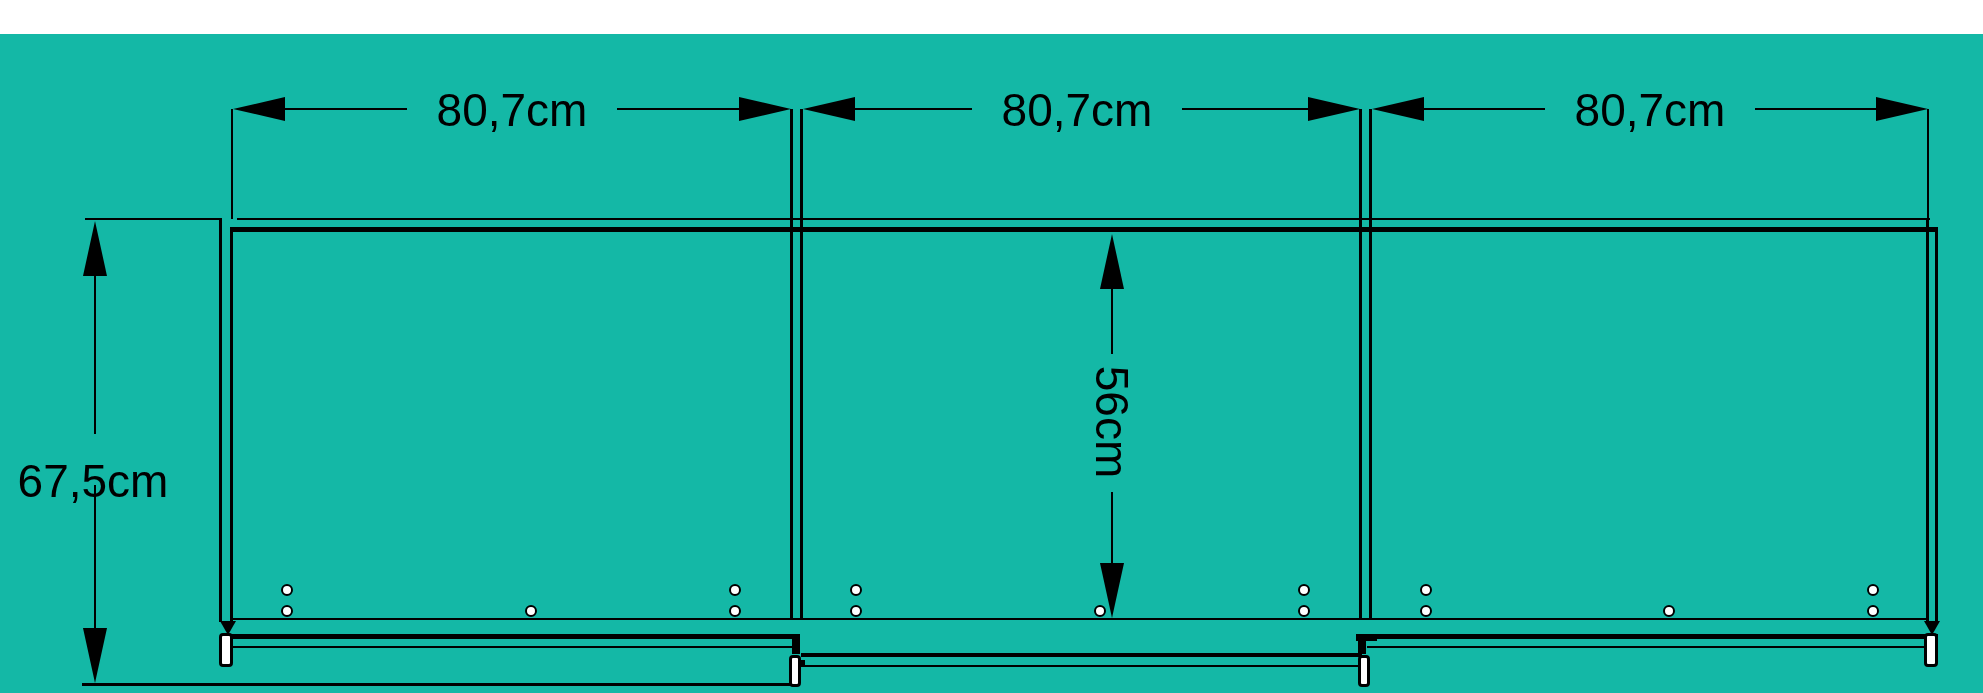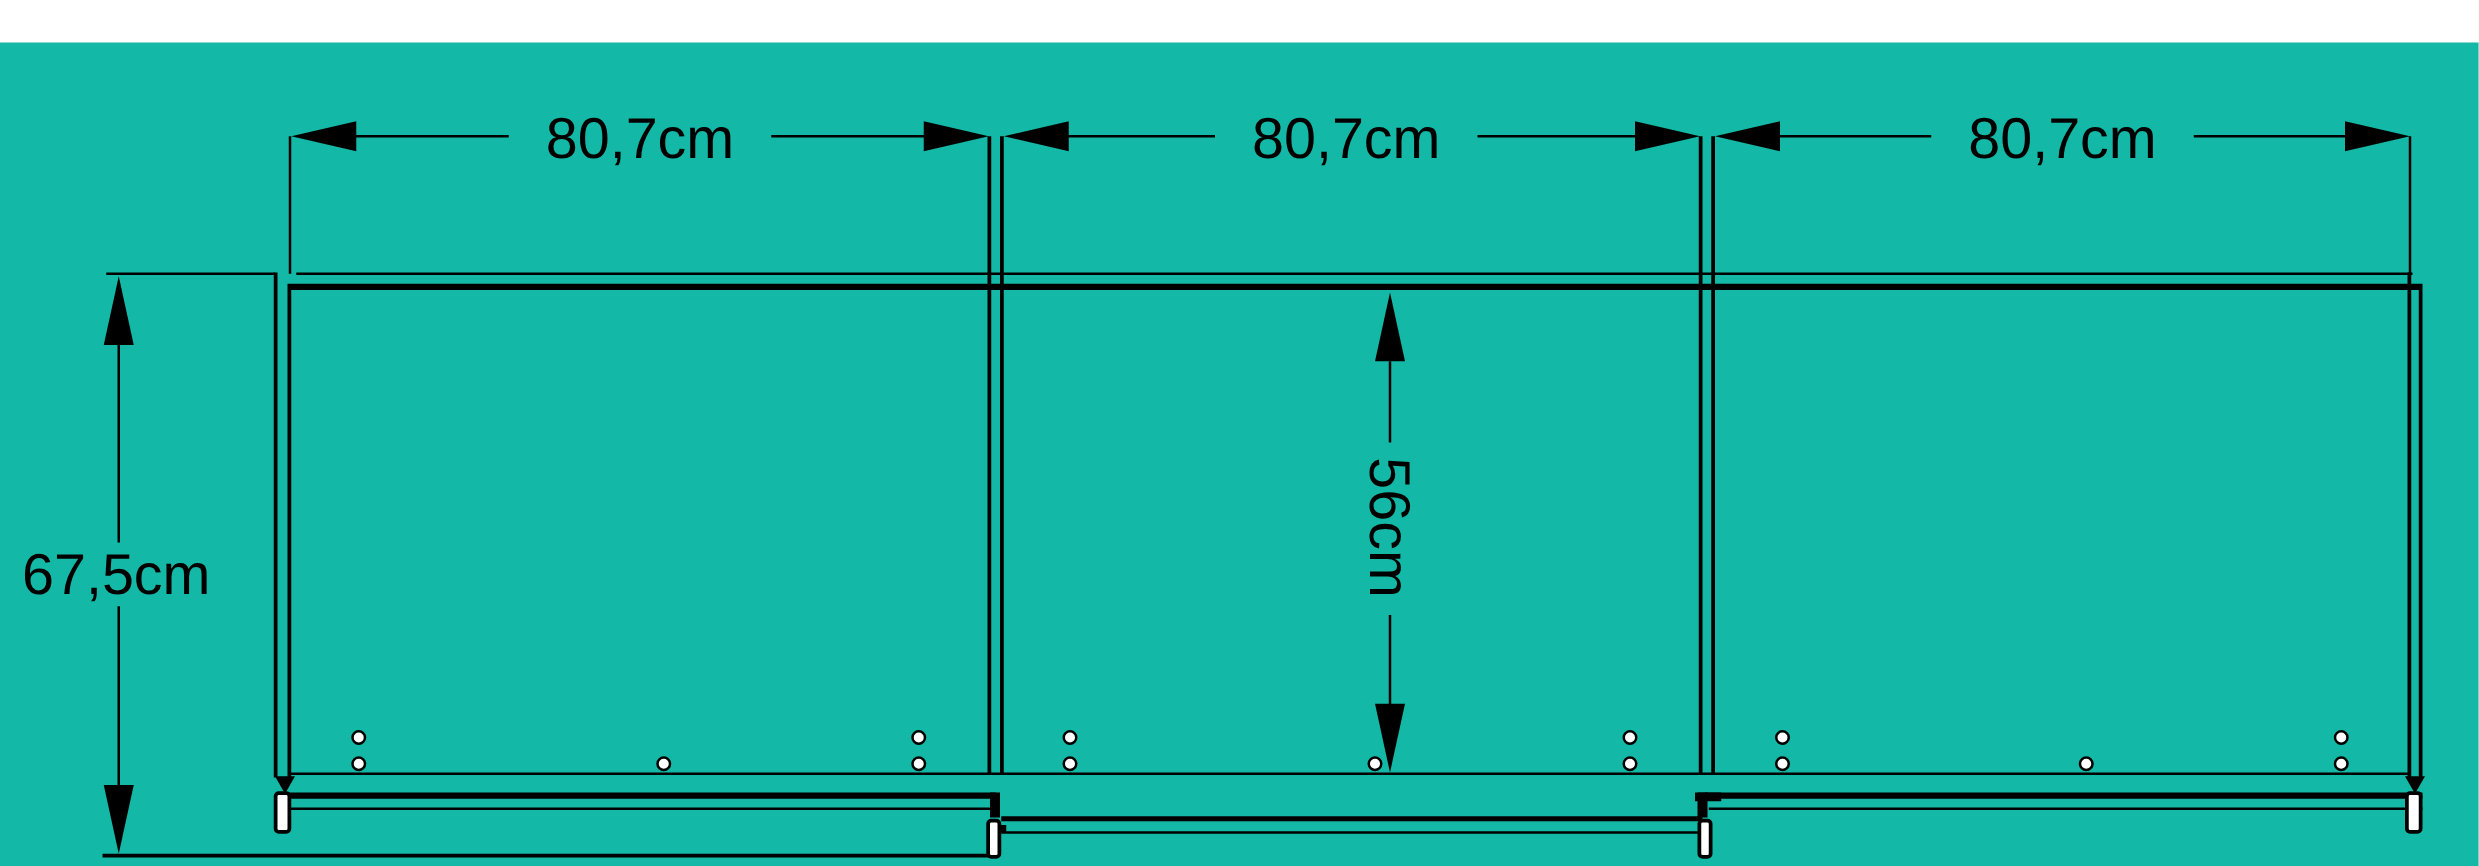"67,5cm" div.dim-label { top: 425px -> 447px }
